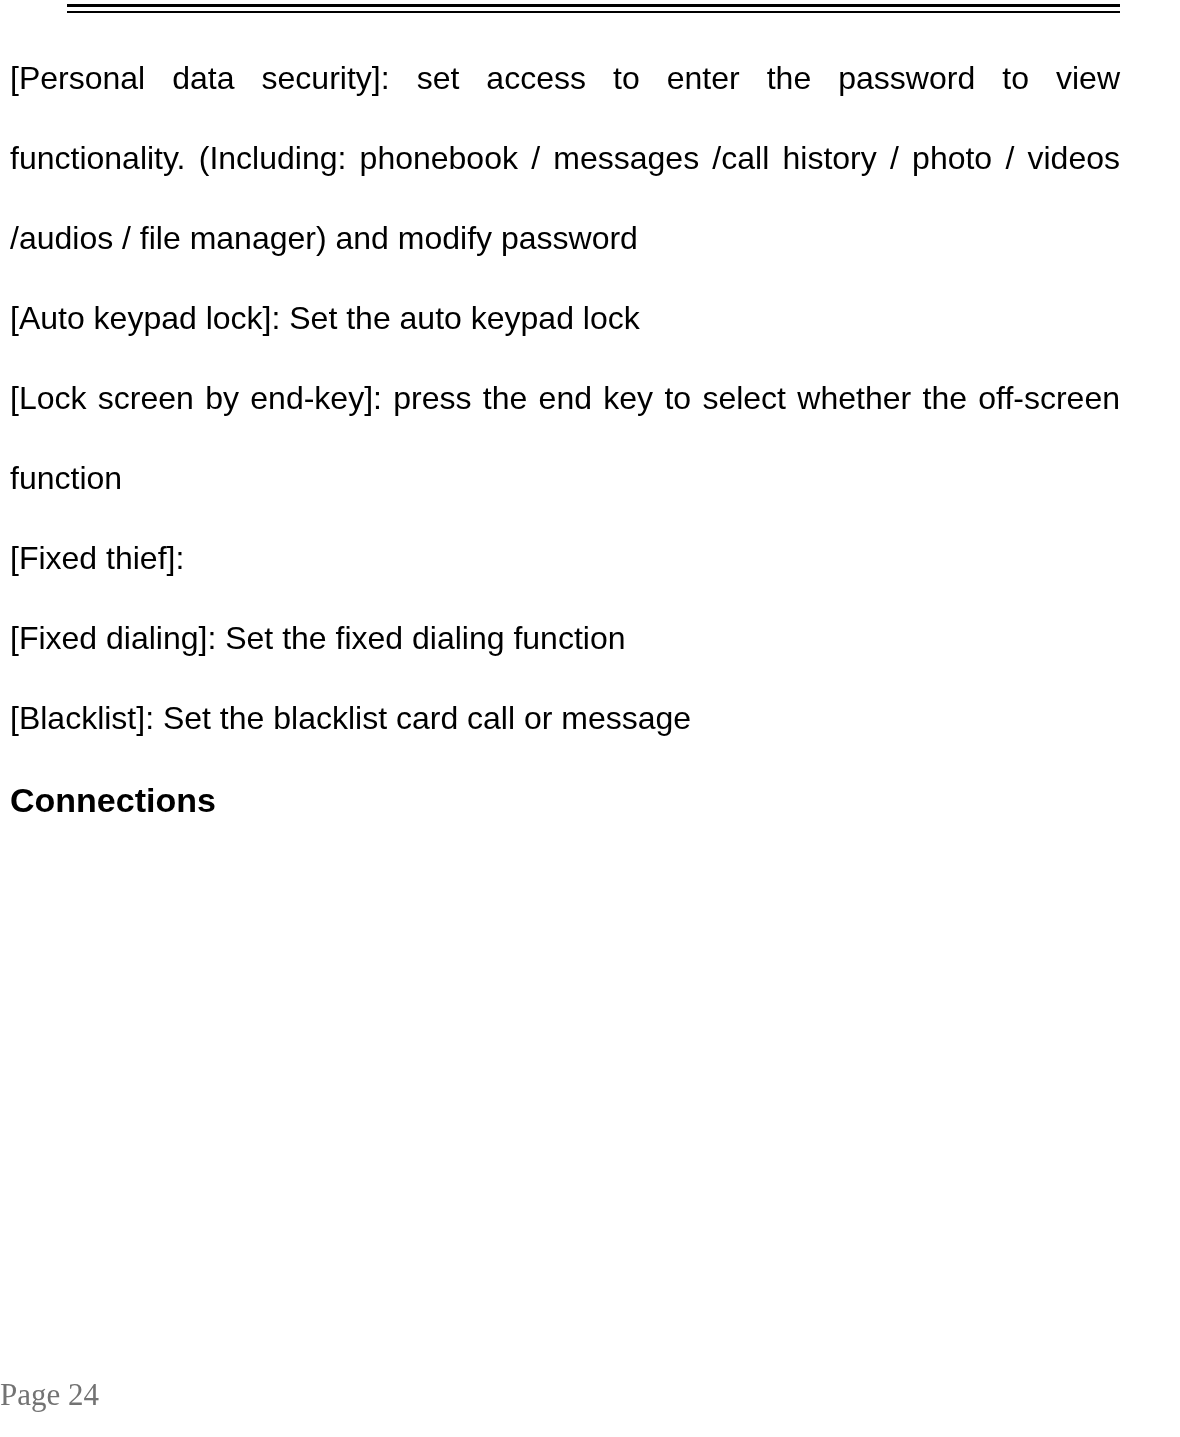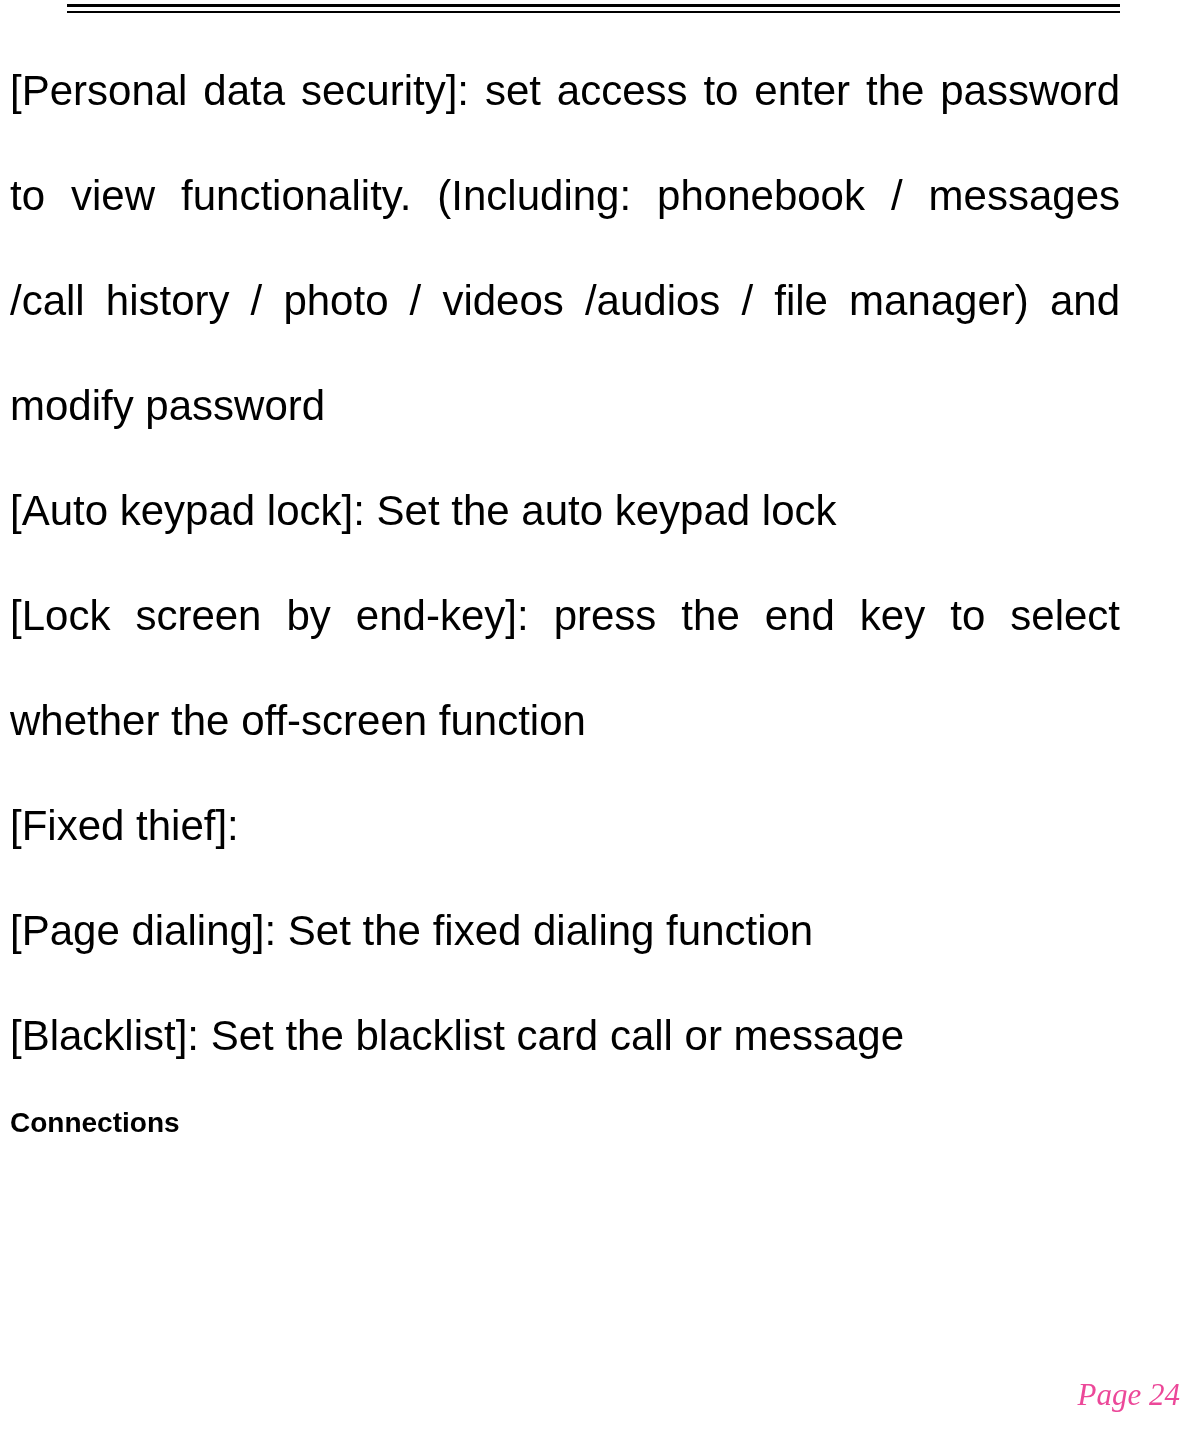"[Personal data security]: set access" p { font-size: 42px -> 32px }
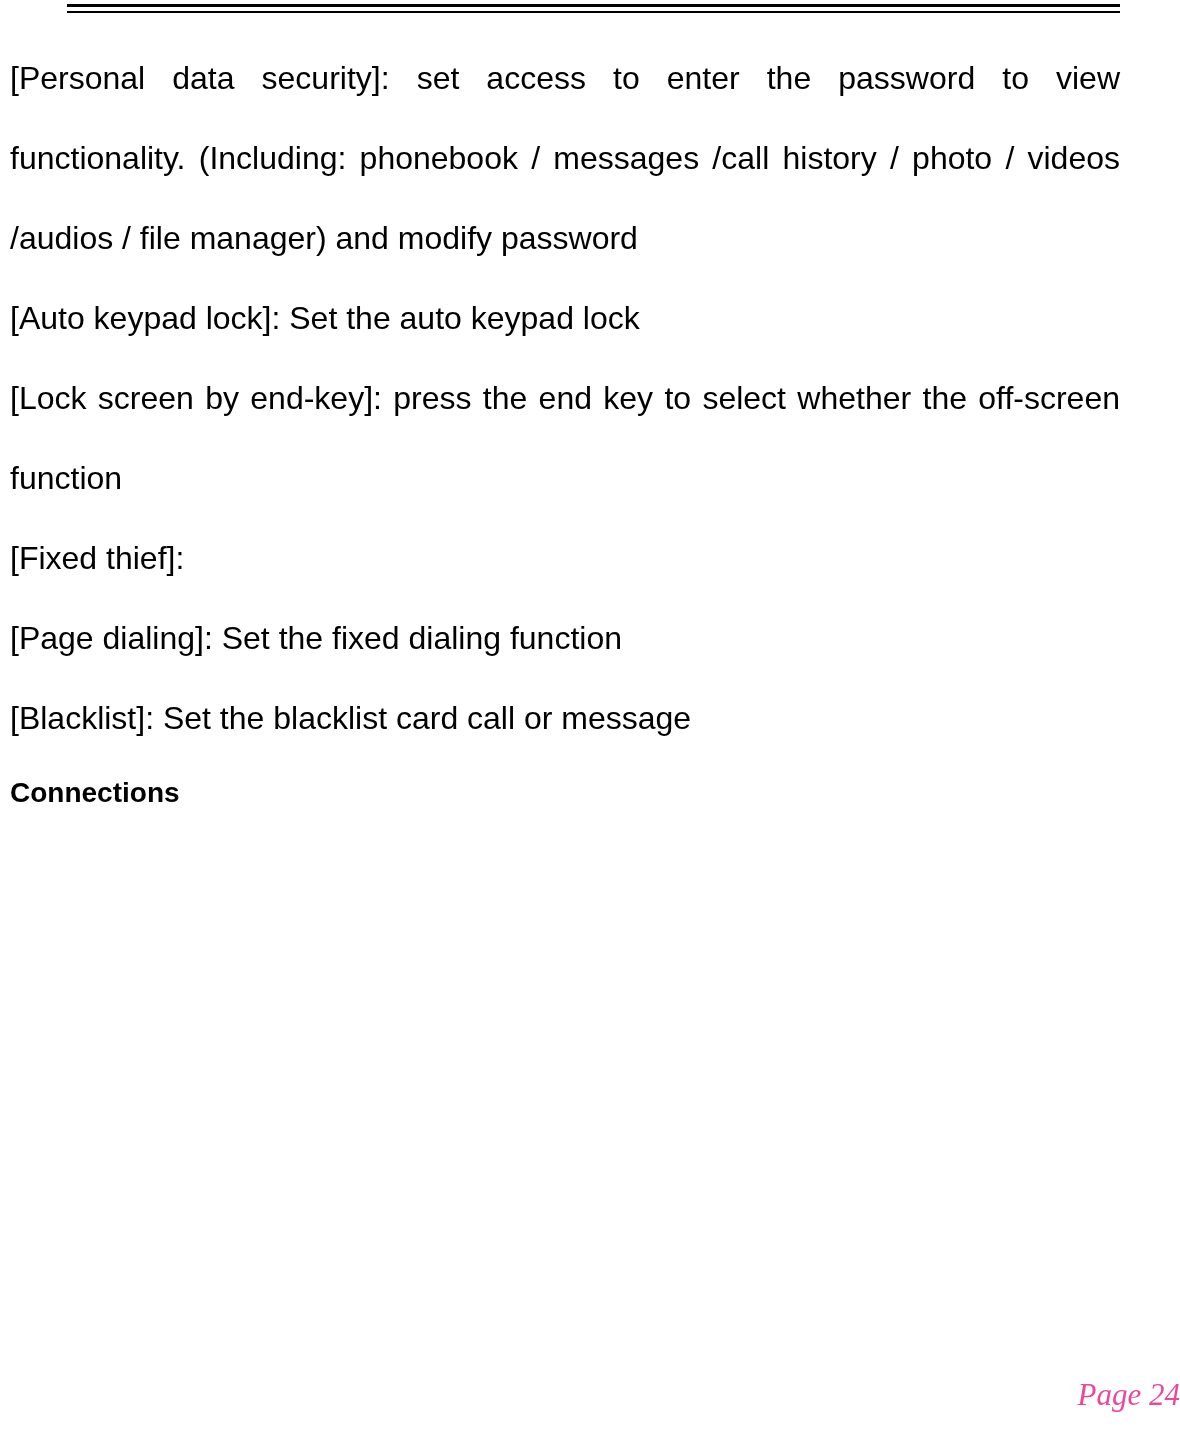"[Page dialing]: Set the fixed" p { text: Page -> Fixed }
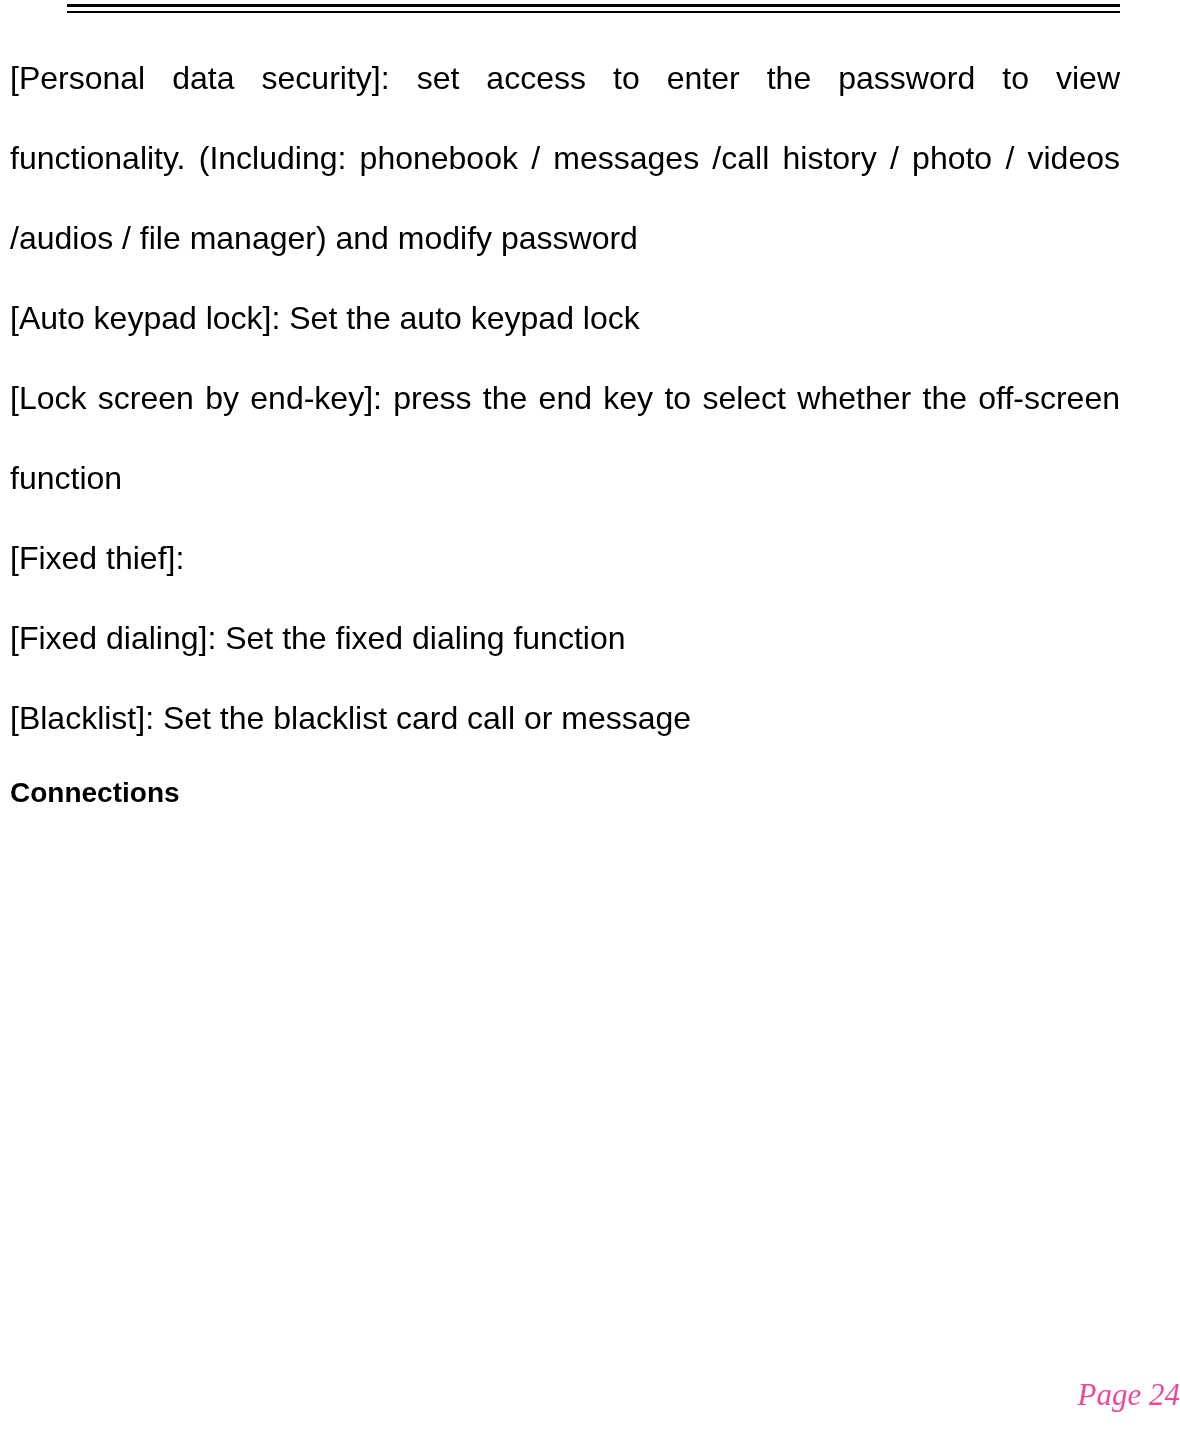"Connections" .bold-heading { font-size: 28px -> 34px }
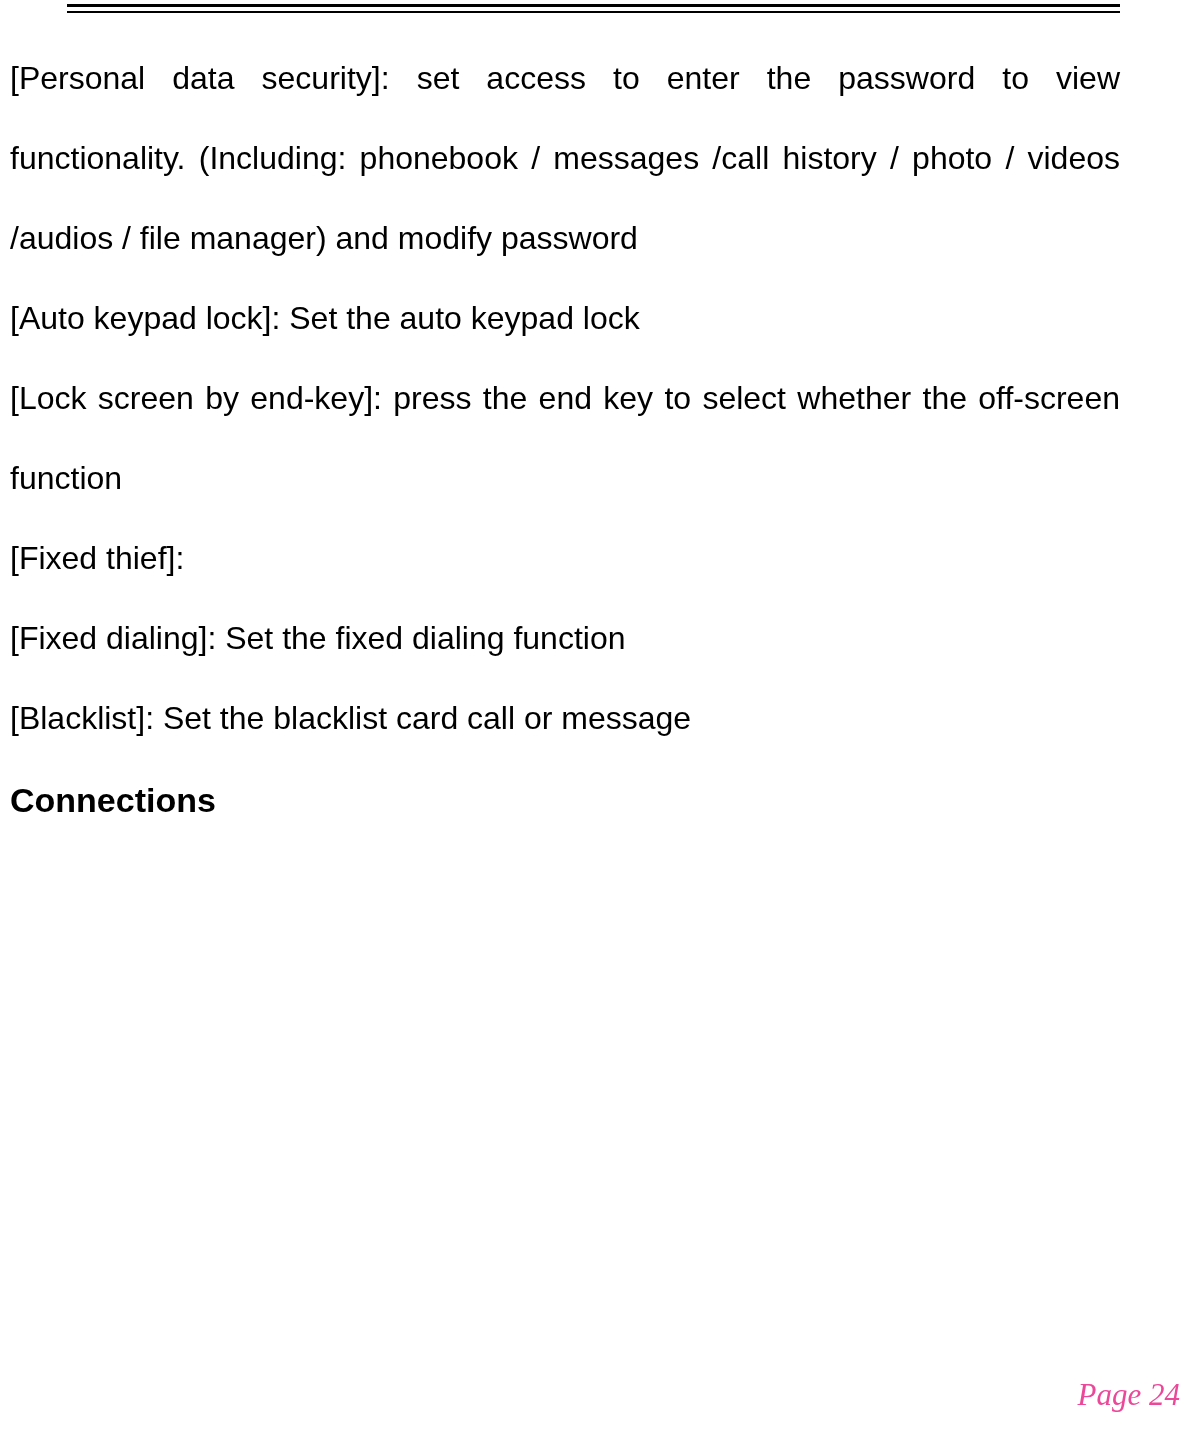"Page 24" .page-footer { color: #ec4899 -> #737373; font-style: italic -> none; text-align: right -> left }
